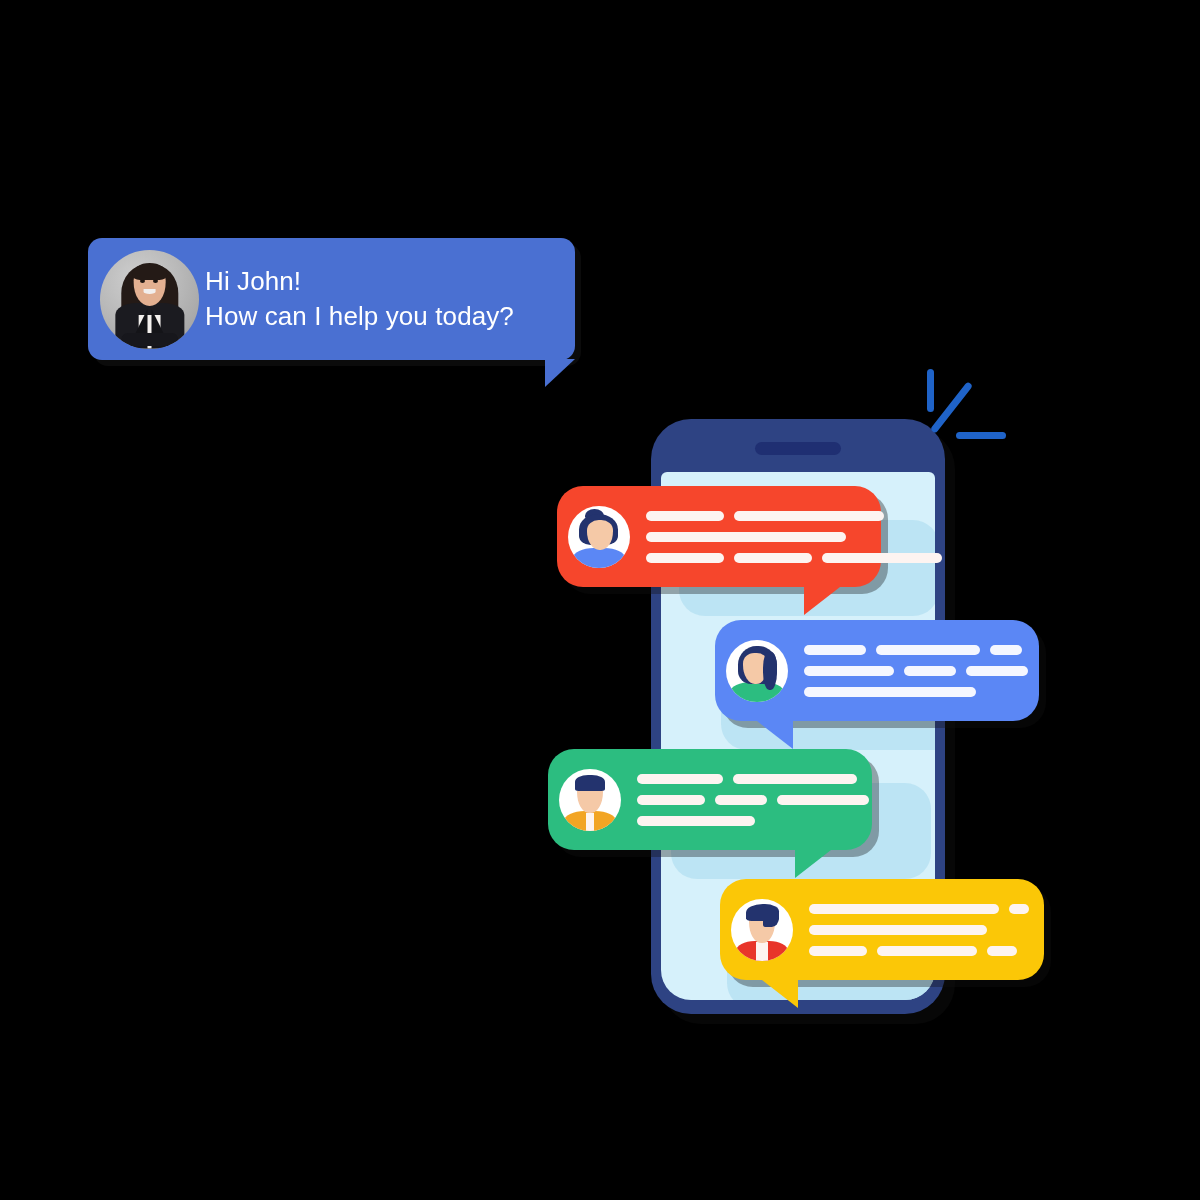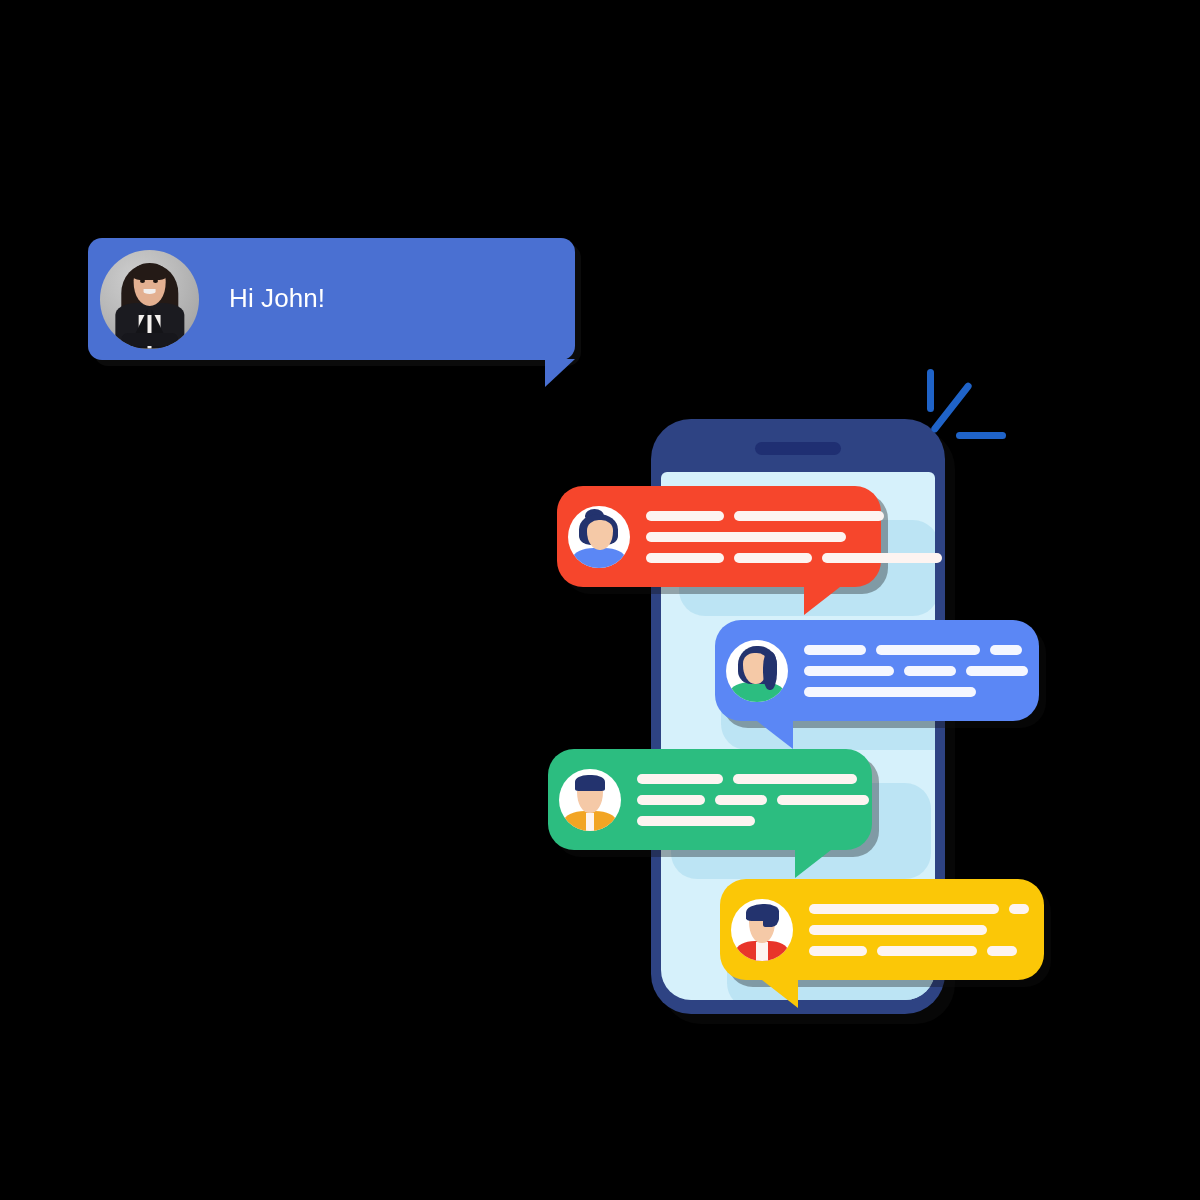"Hi John!" #hero-text { margin-left: 30px -> 6px }
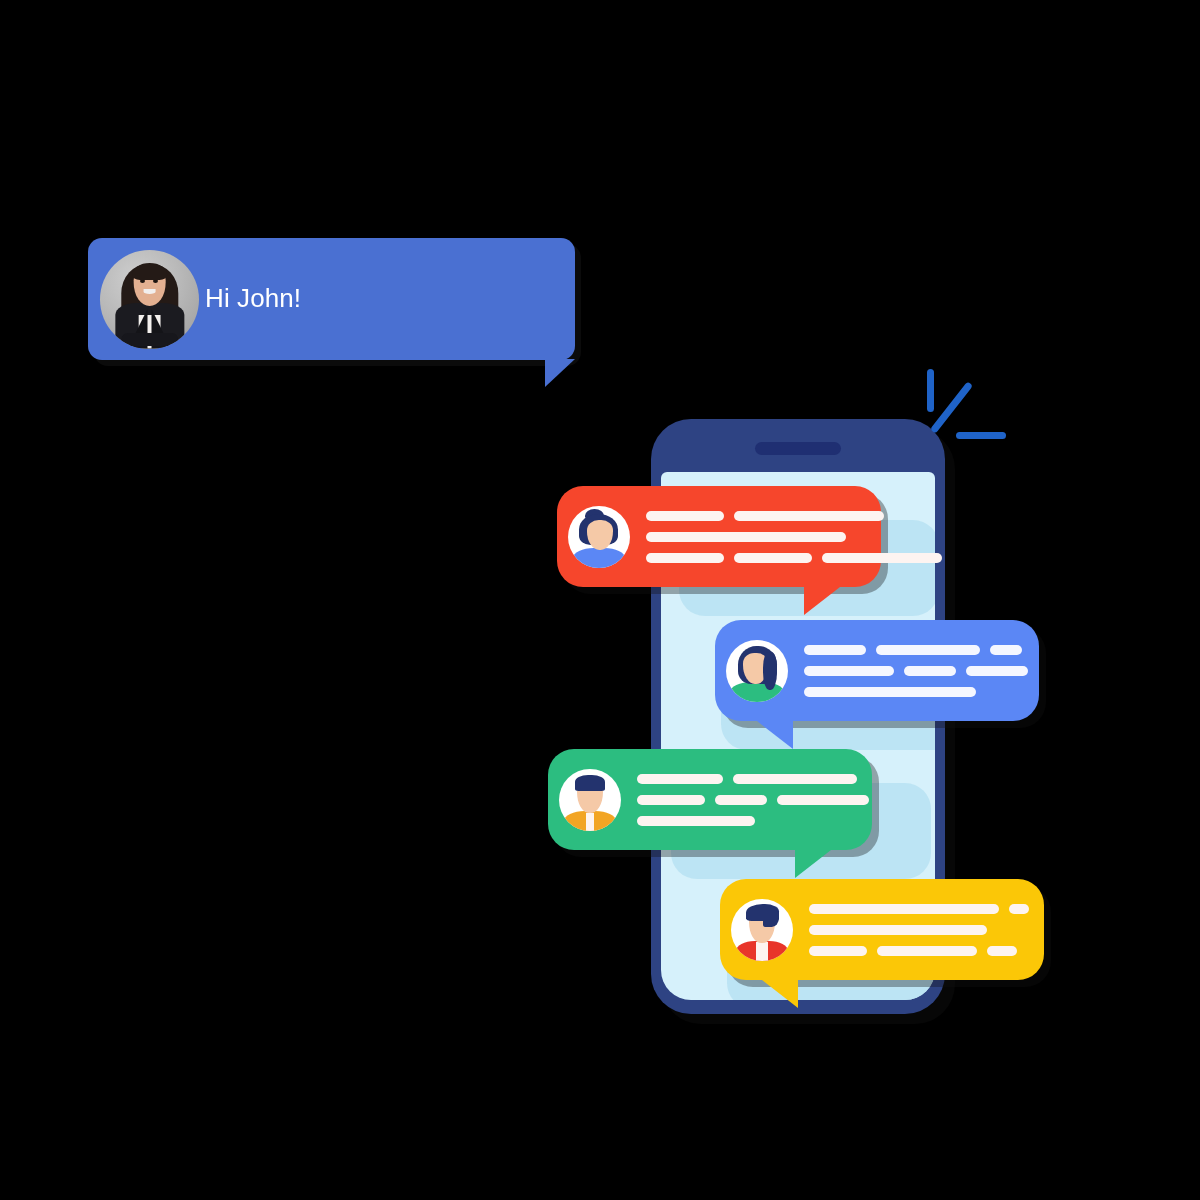"How can I help you" div.line { html: none -> <div>How can I help you today?</div> }
